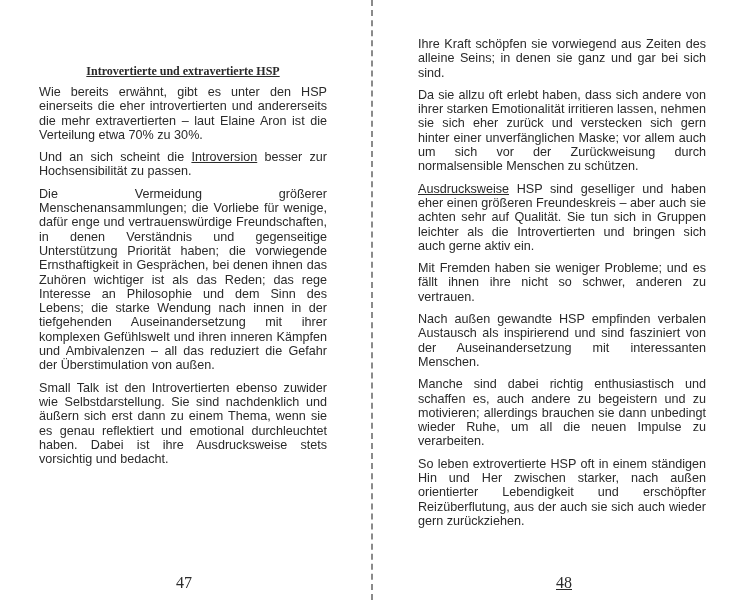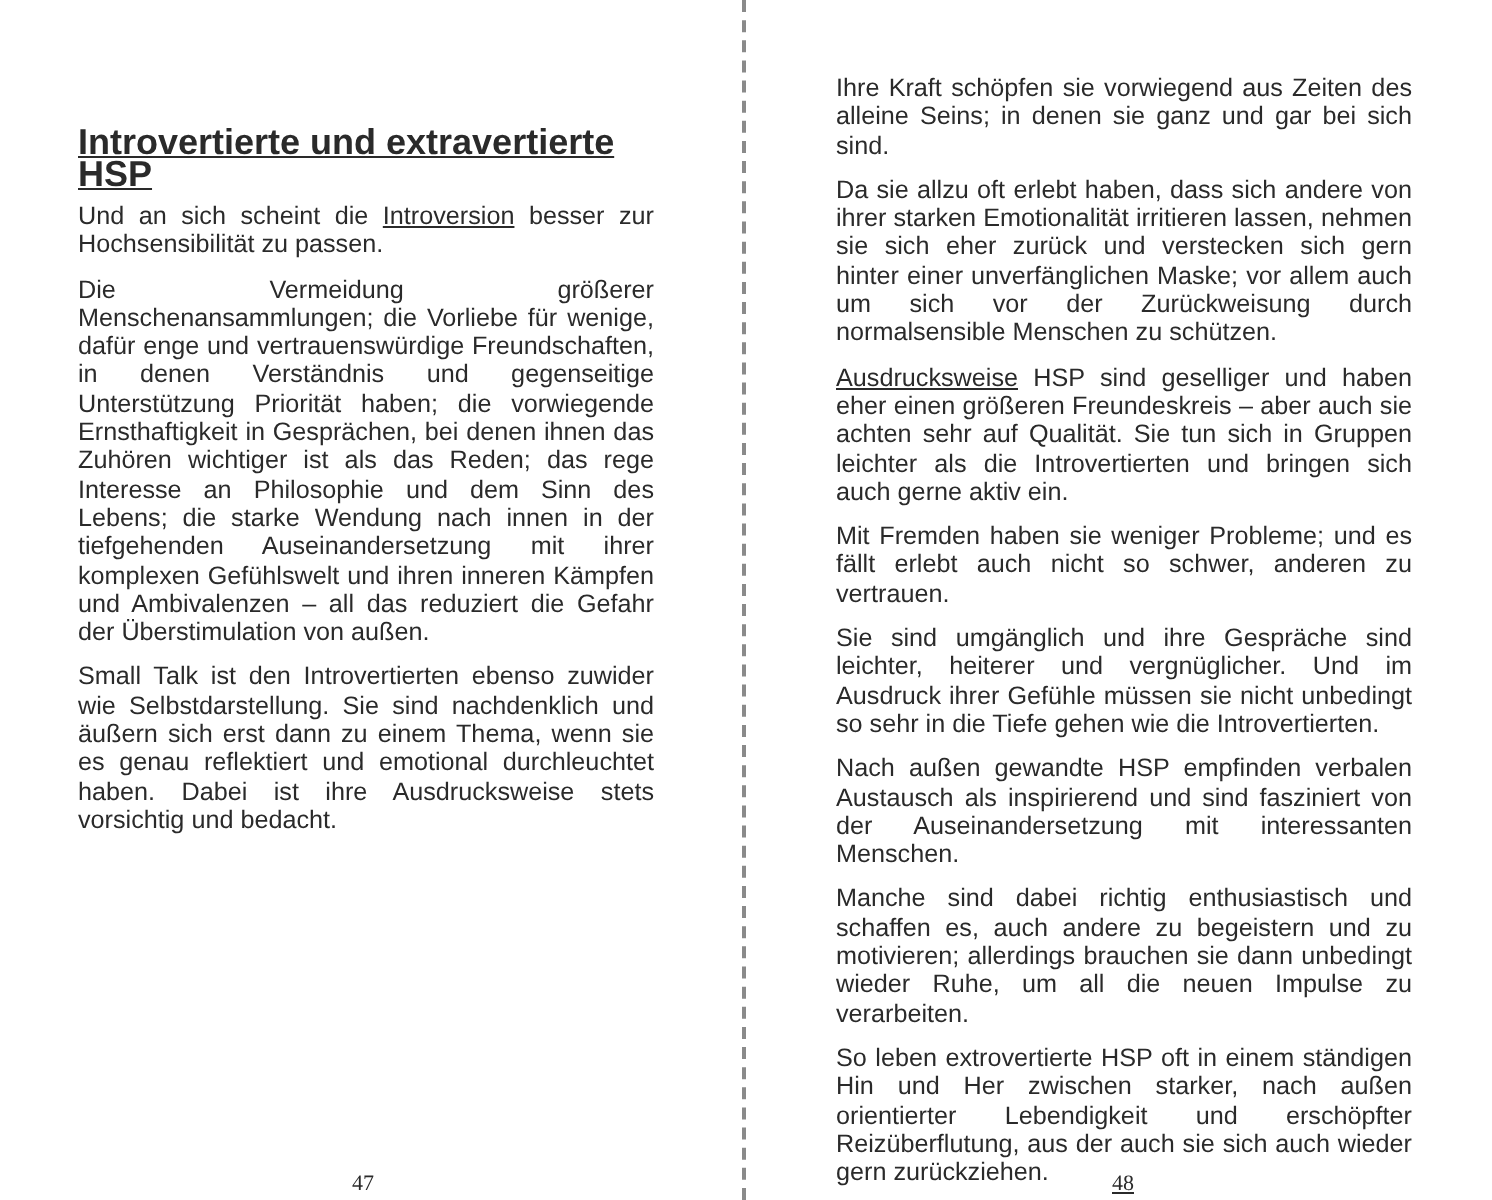"Introvertierte und extravertierte HSP" .title { font-family: none -> Liberation Serif, serif; font-size: 18px -> 12px; text-align: left -> center }
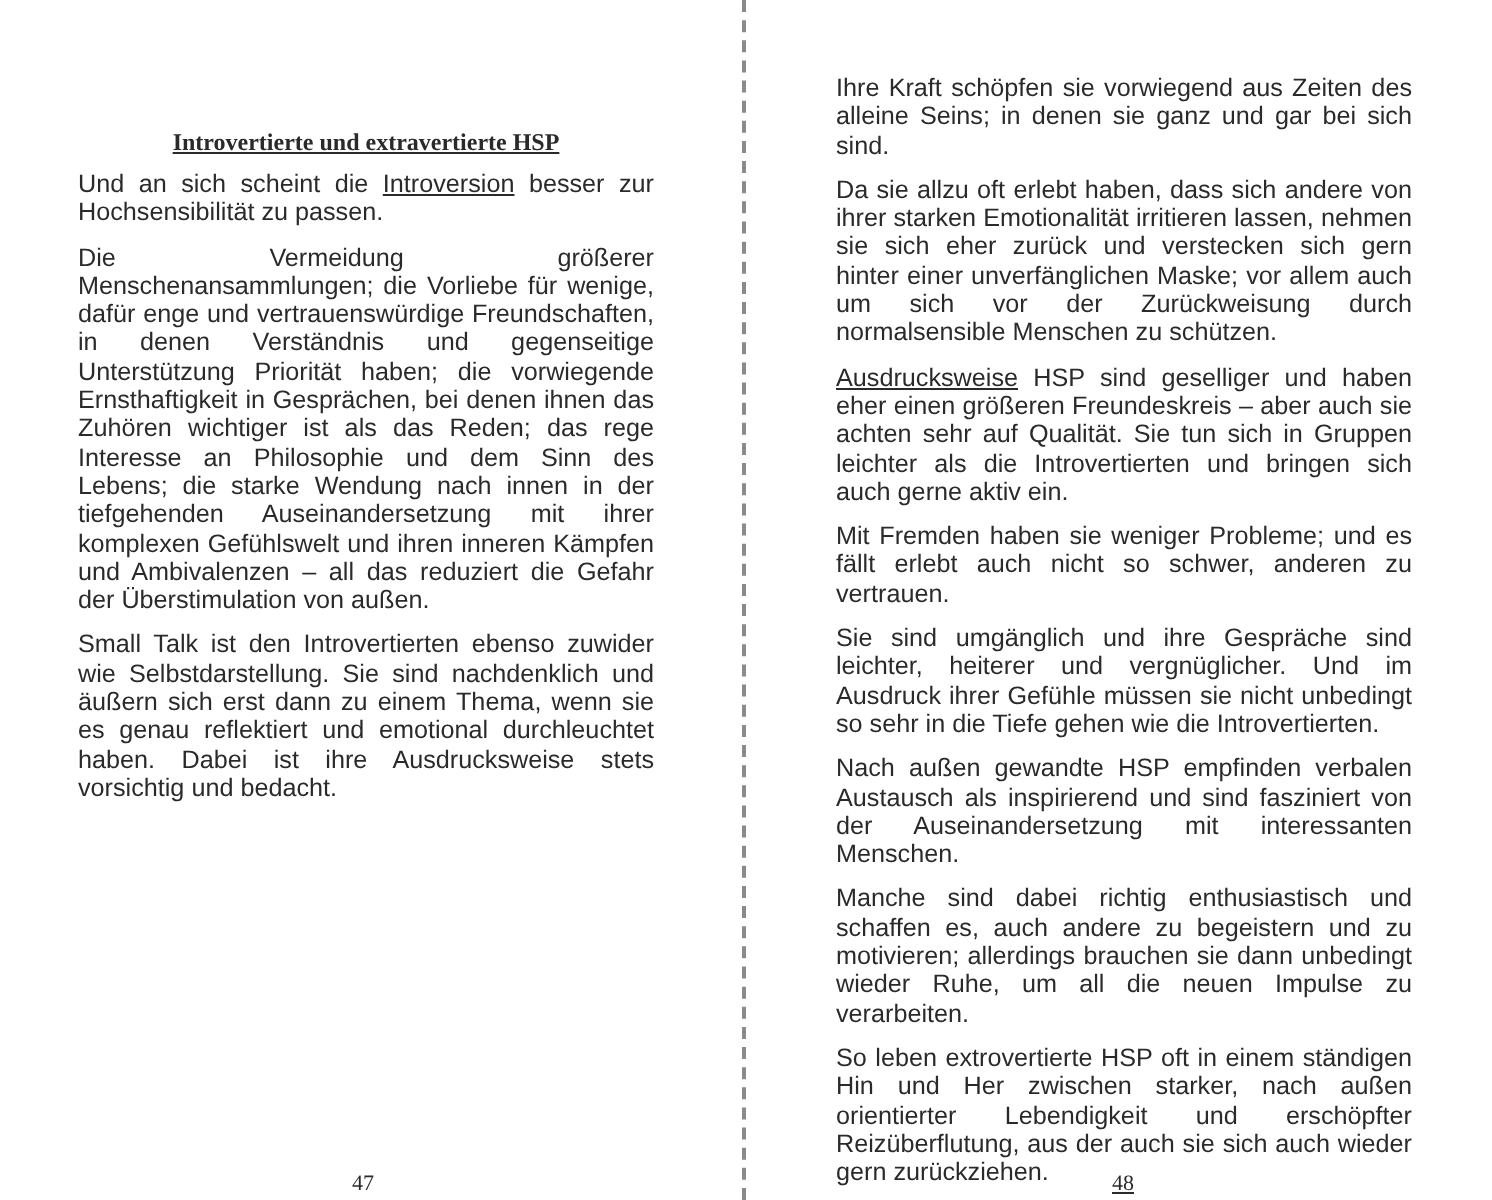"Wie bereits erwähnt, gibt es" p { html: none -> <p>Wie bereits erwähnt, gibt es unter den HSP einerseits die eher introvertierten und andererseits die mehr extravertierten – laut Elaine Aron ist die Verteilung etwa 70% zu 30%.</p> }
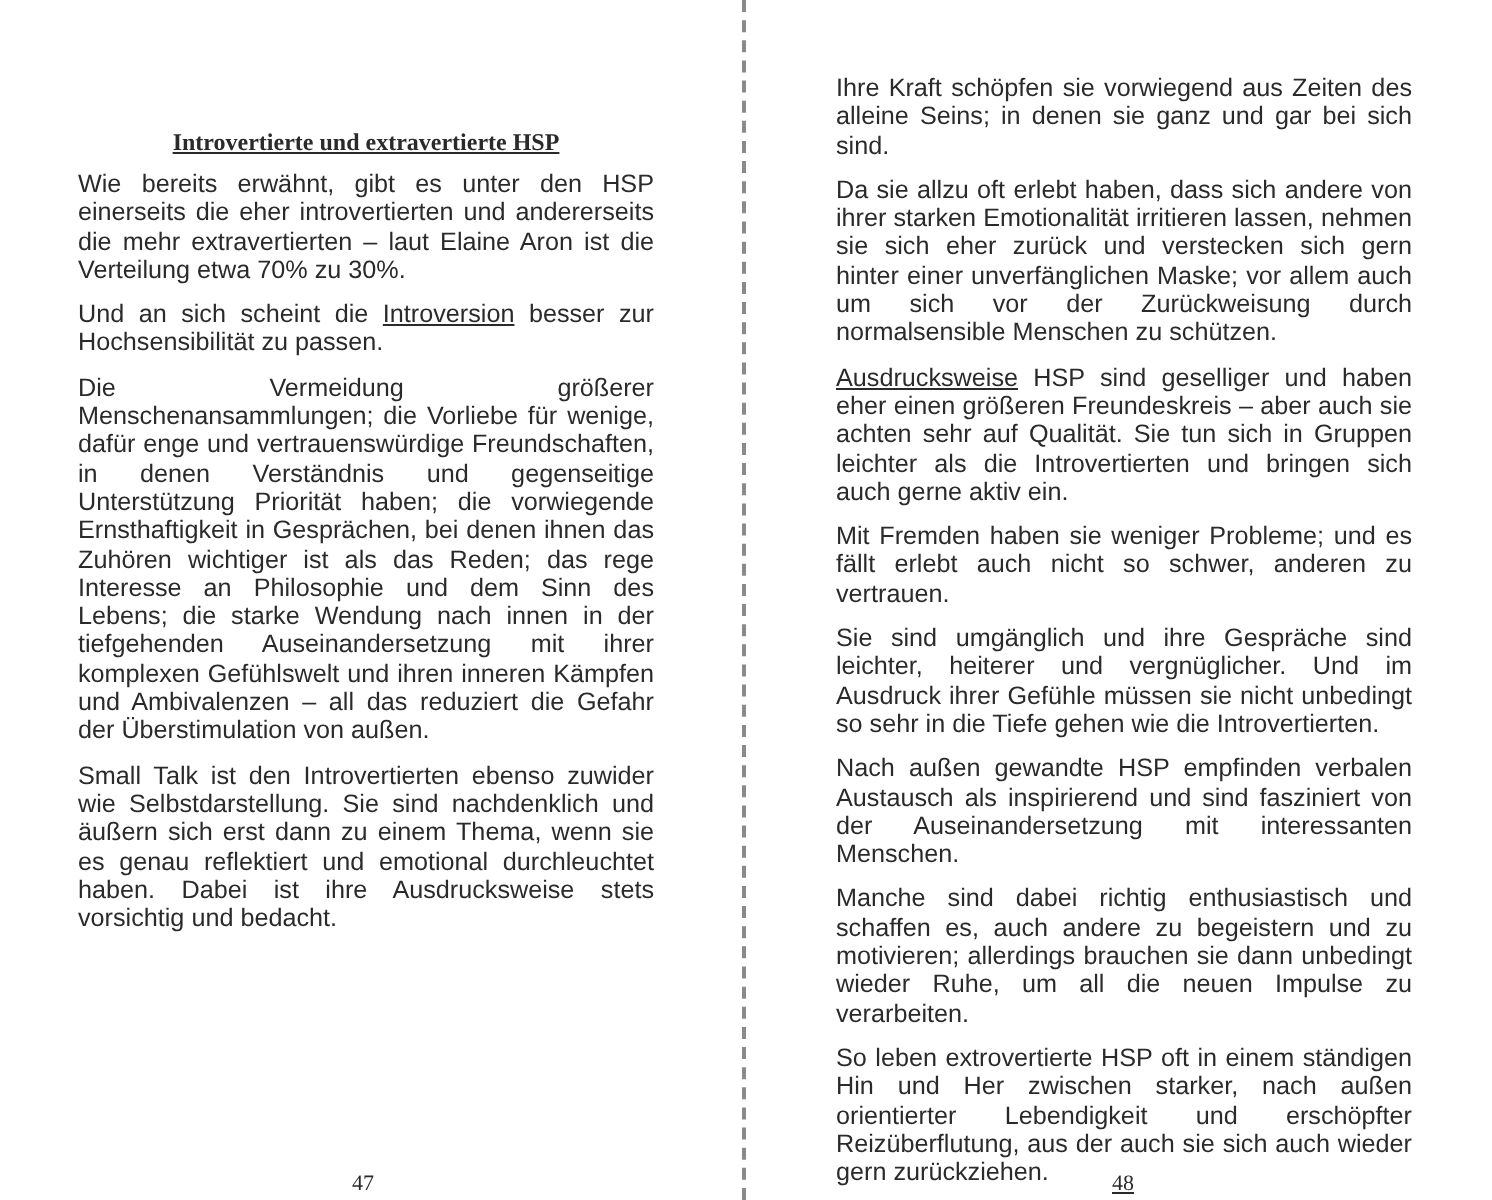"Mit Fremden haben sie weniger" p { text: erlebt auch -> ihnen ihre }
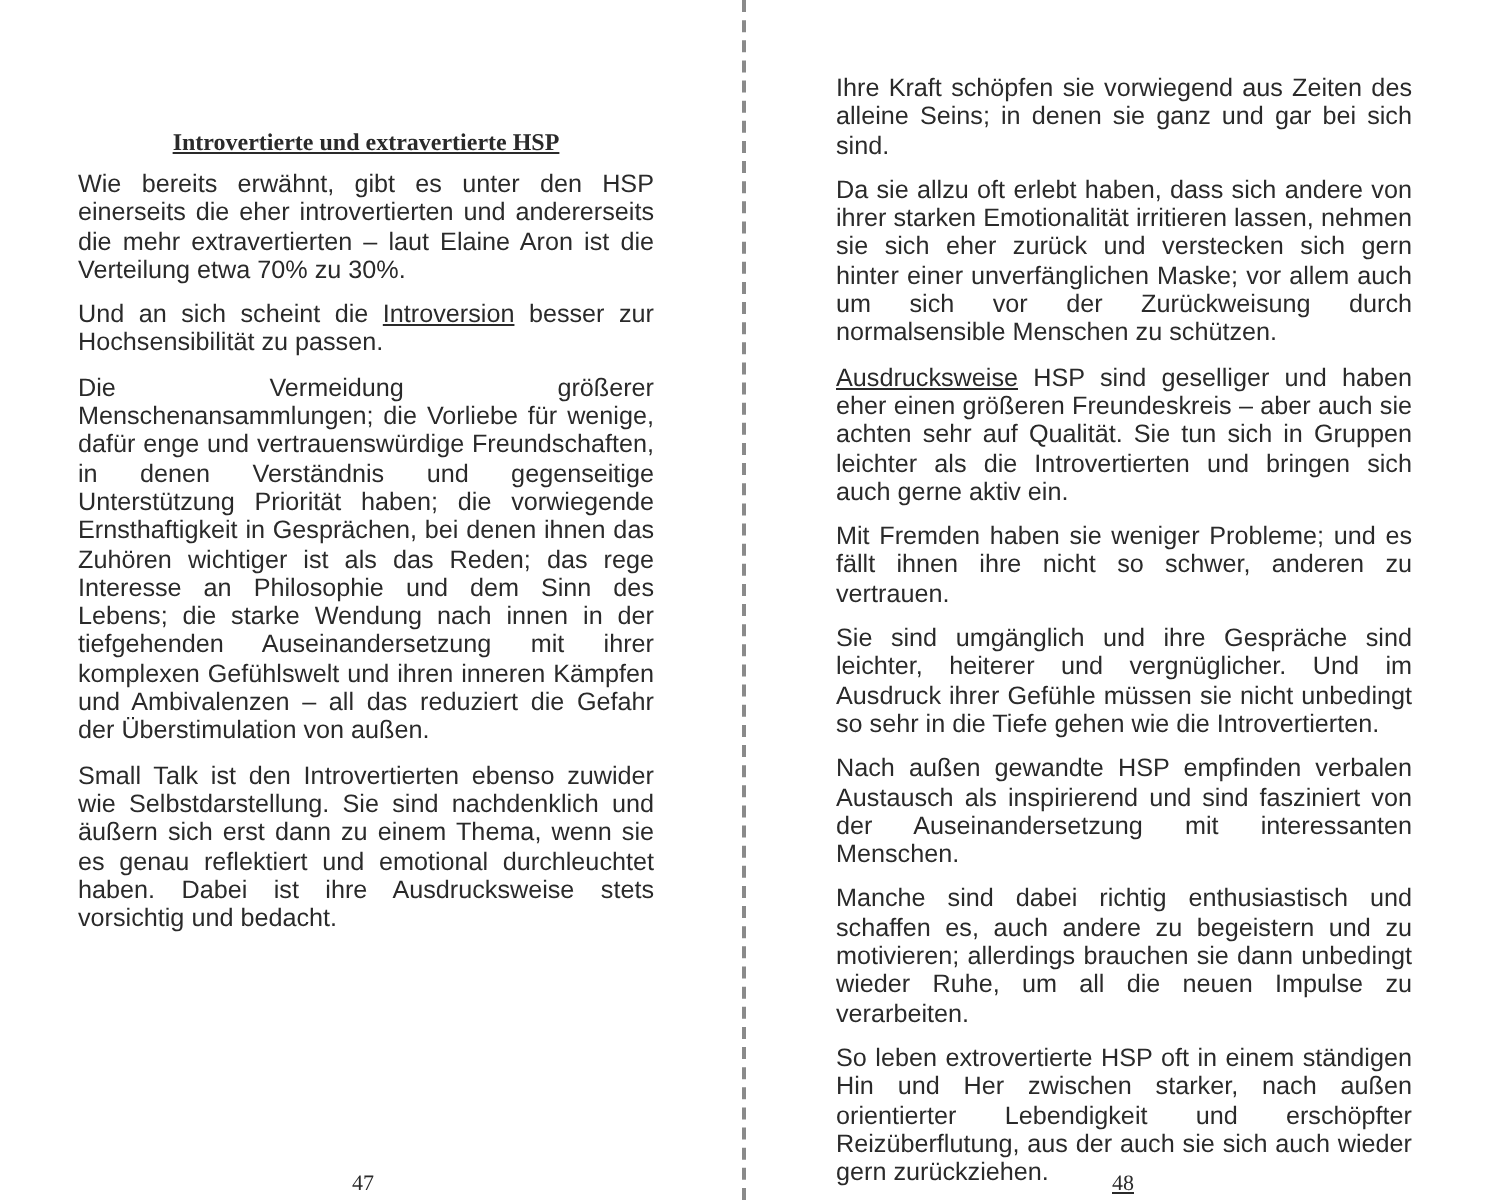"Sie sind umgänglich und ihre" p { html: <p>Sie sind umgänglich und ihre Gespräche sind leichter, heiterer und vergnüglicher. Und im Ausdruck ihrer Gefühle müssen sie nicht unbedingt so sehr in die Tiefe gehen wie die Introvertierten.</p> -> none }
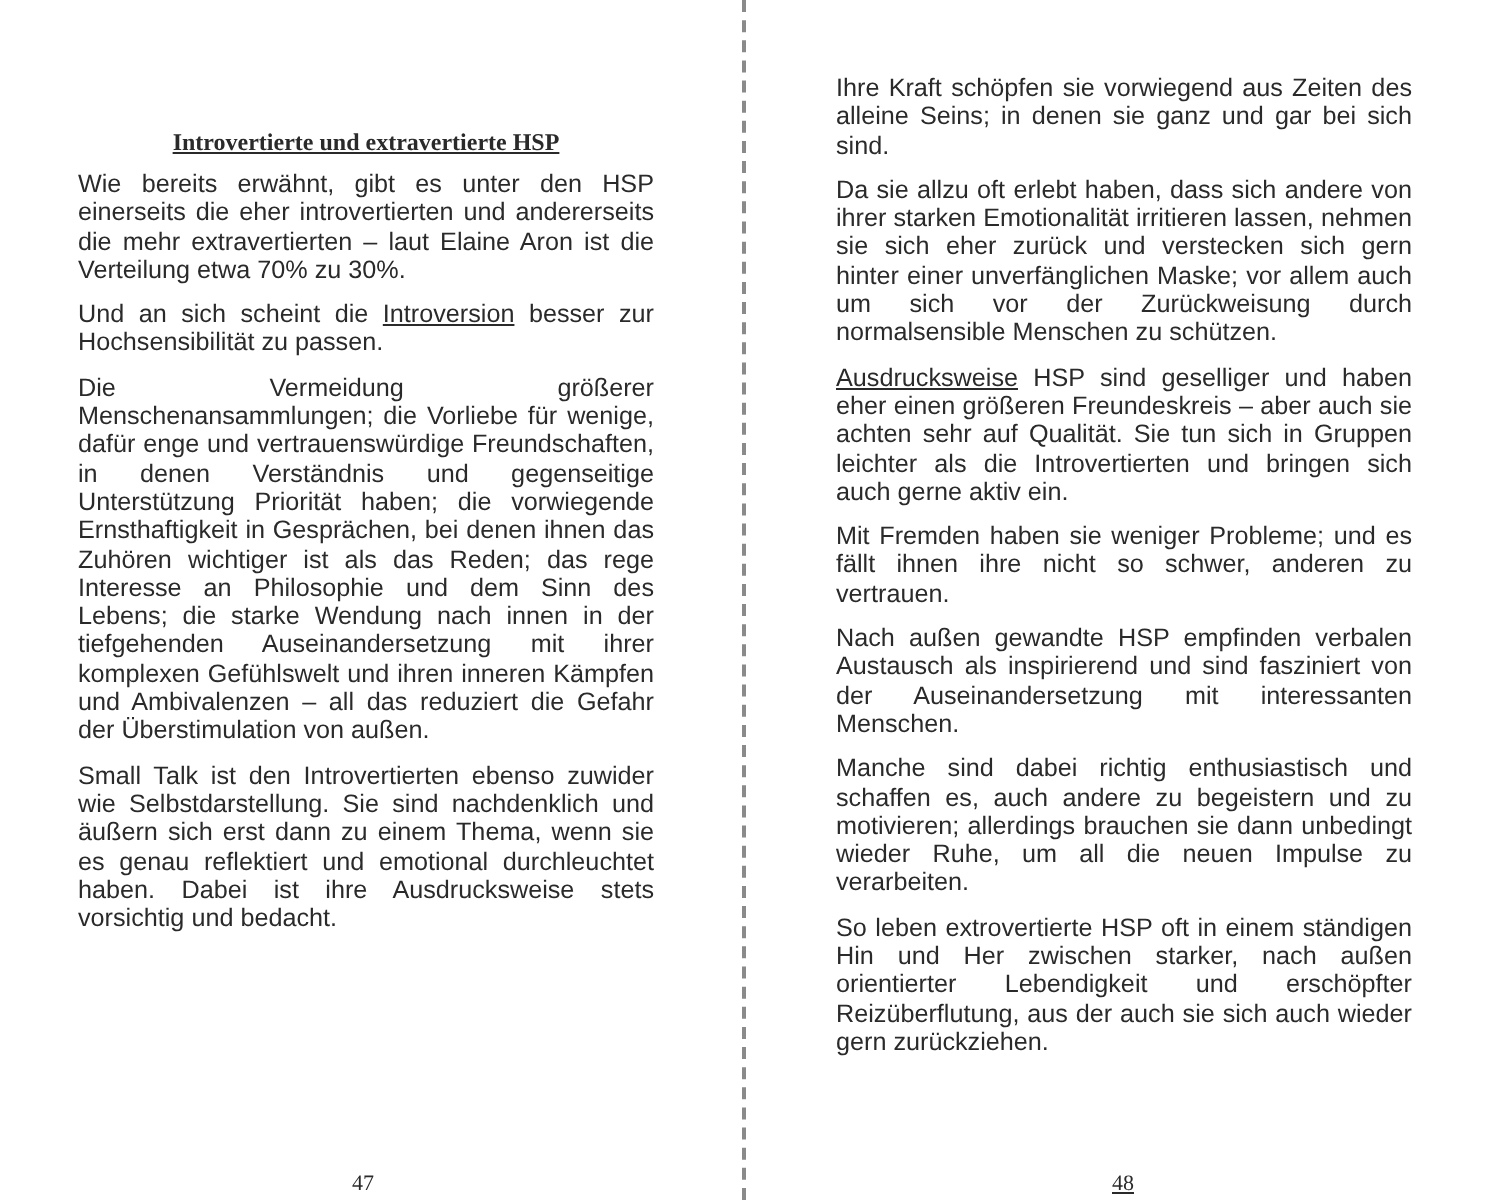"47" .pagenum { font-size: 11px -> 16px; top: 586px -> 574px }
